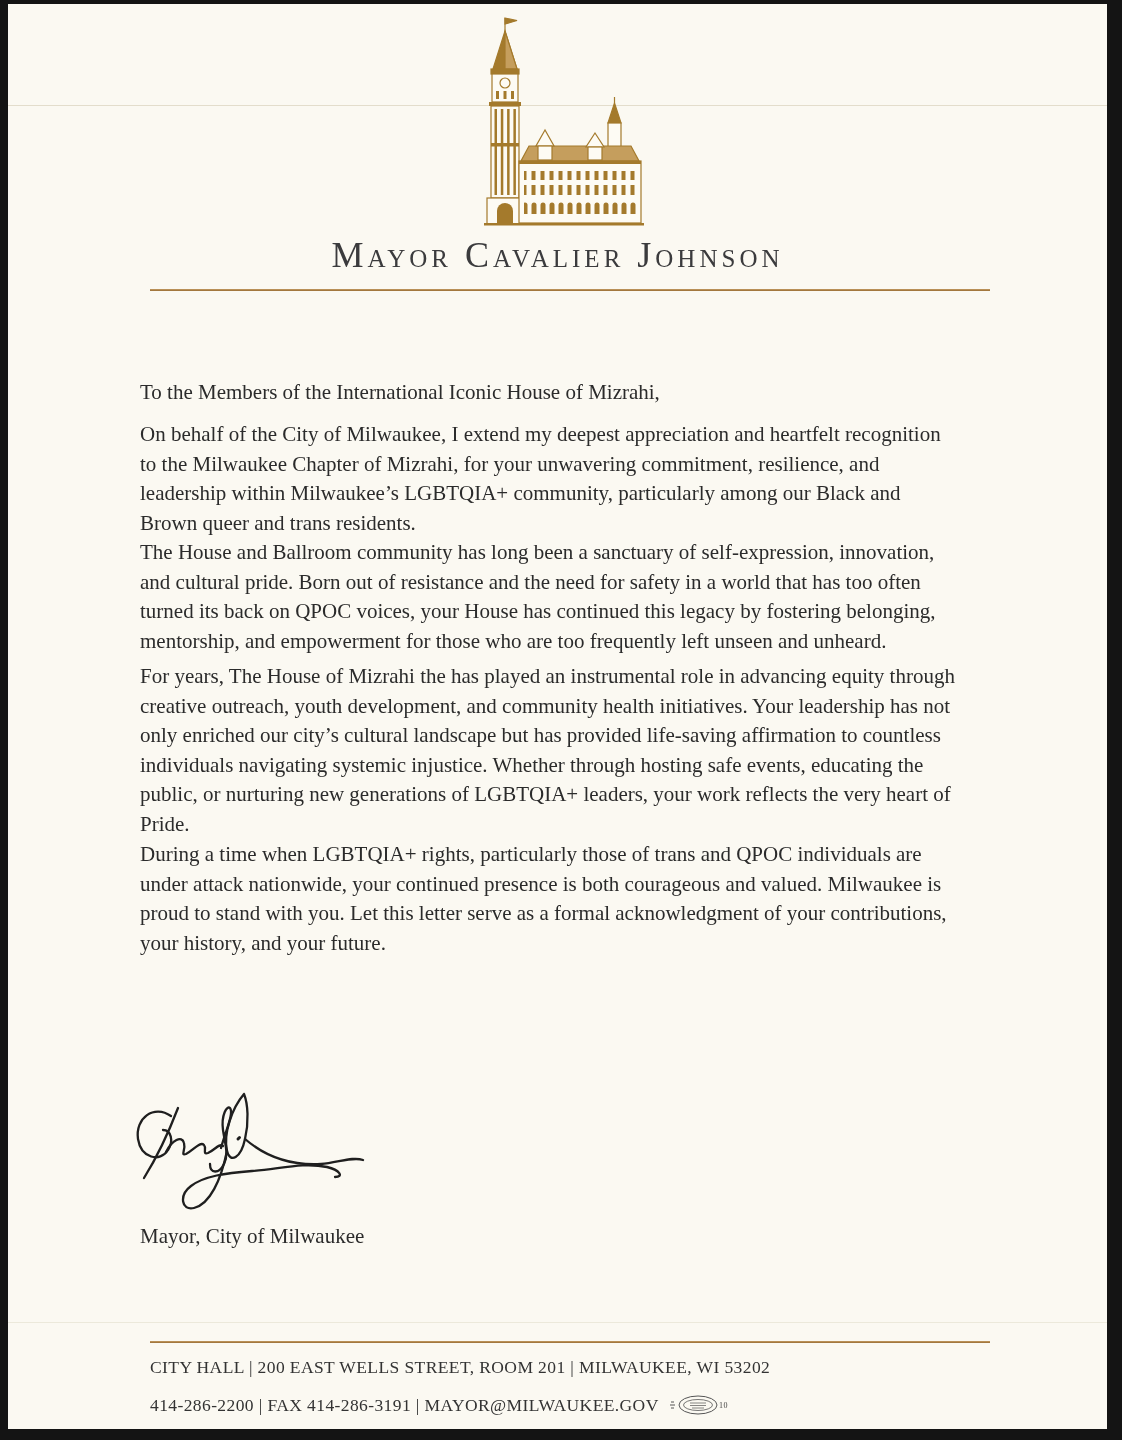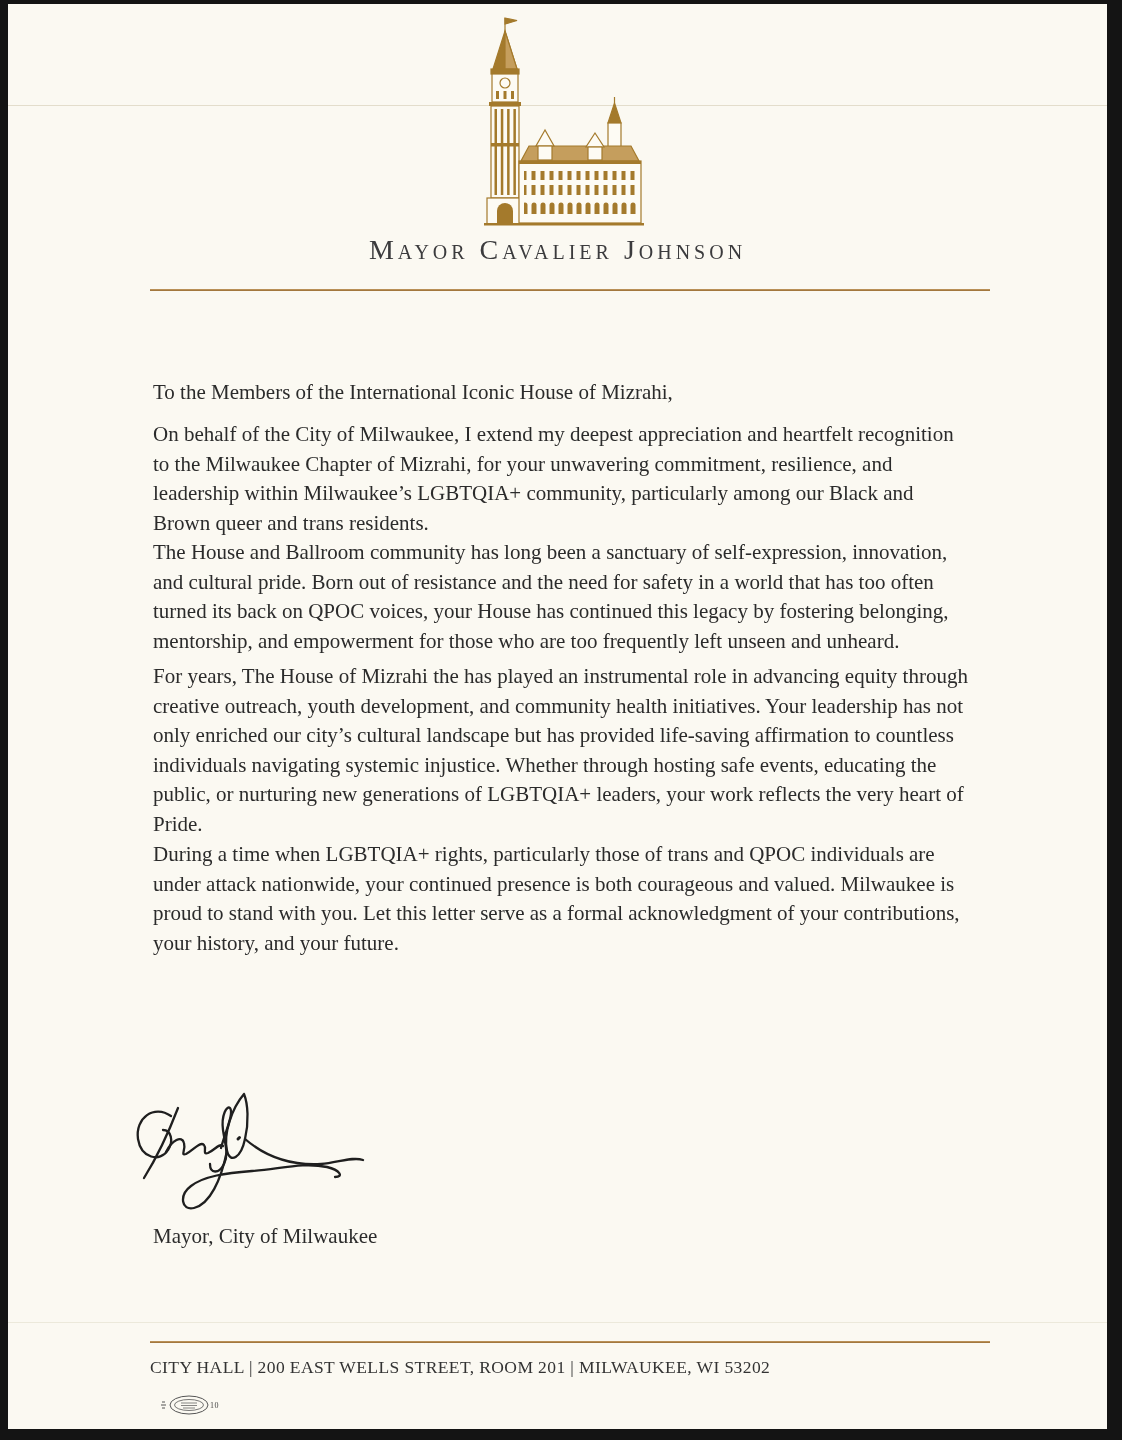"Mayor Cavalier Johnson" .h-name { font-size: 28px -> 36px }
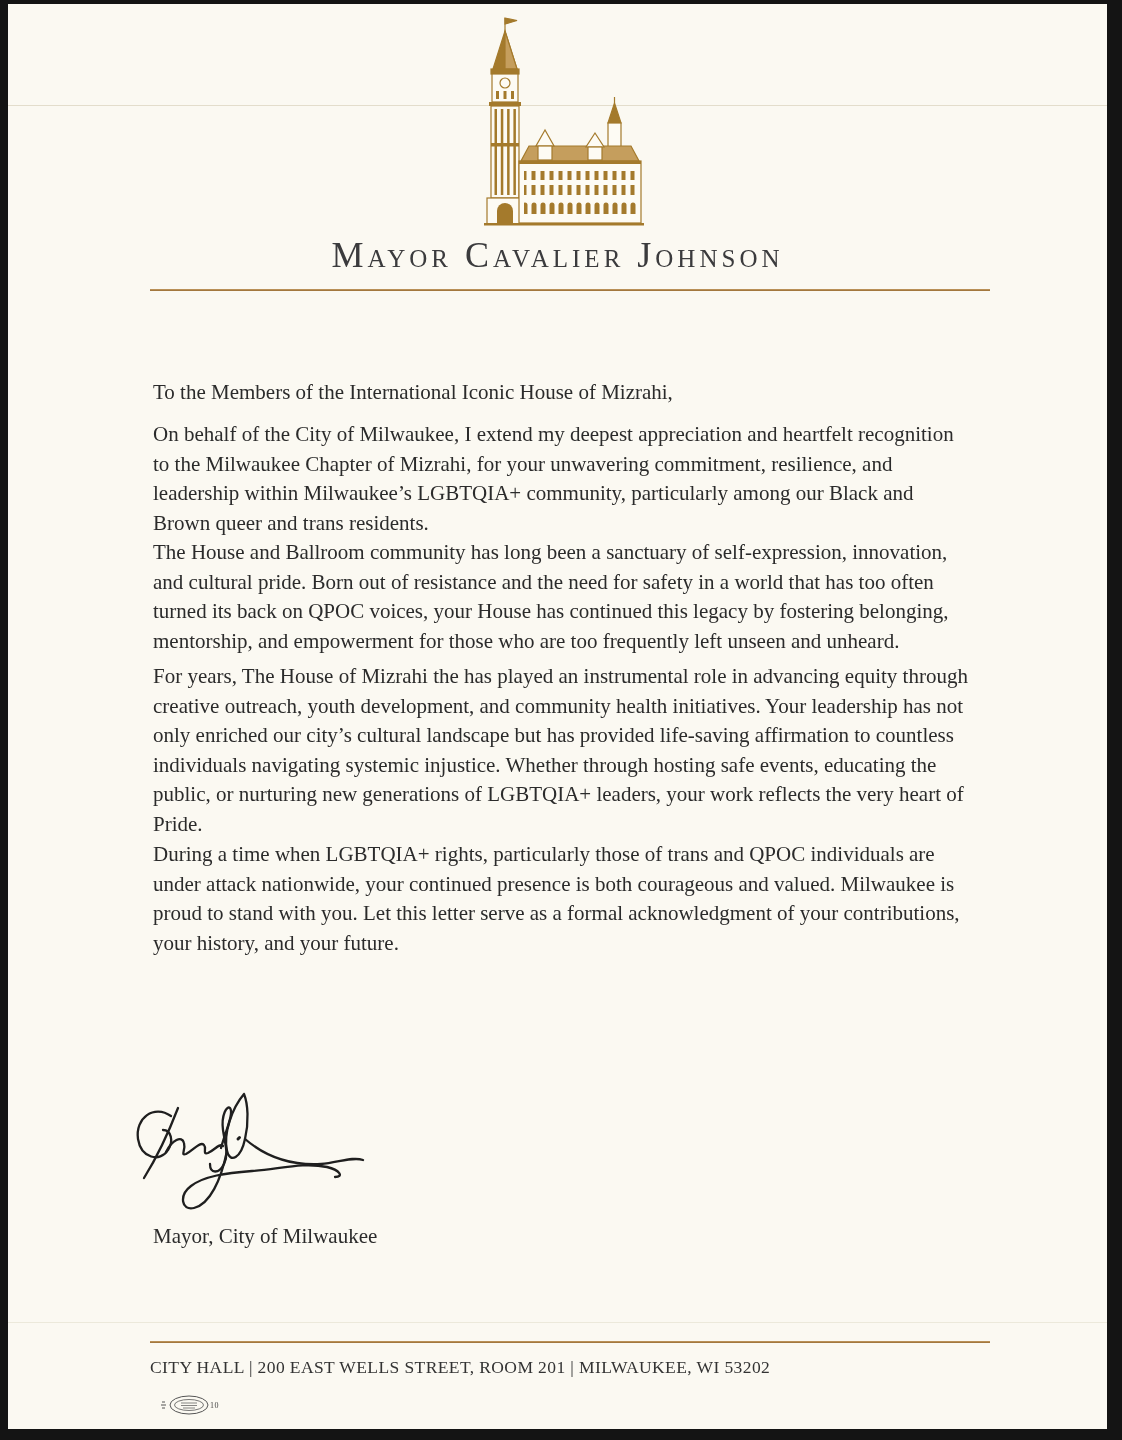"To the Members of the" .lt { margin-left: 13px -> none }
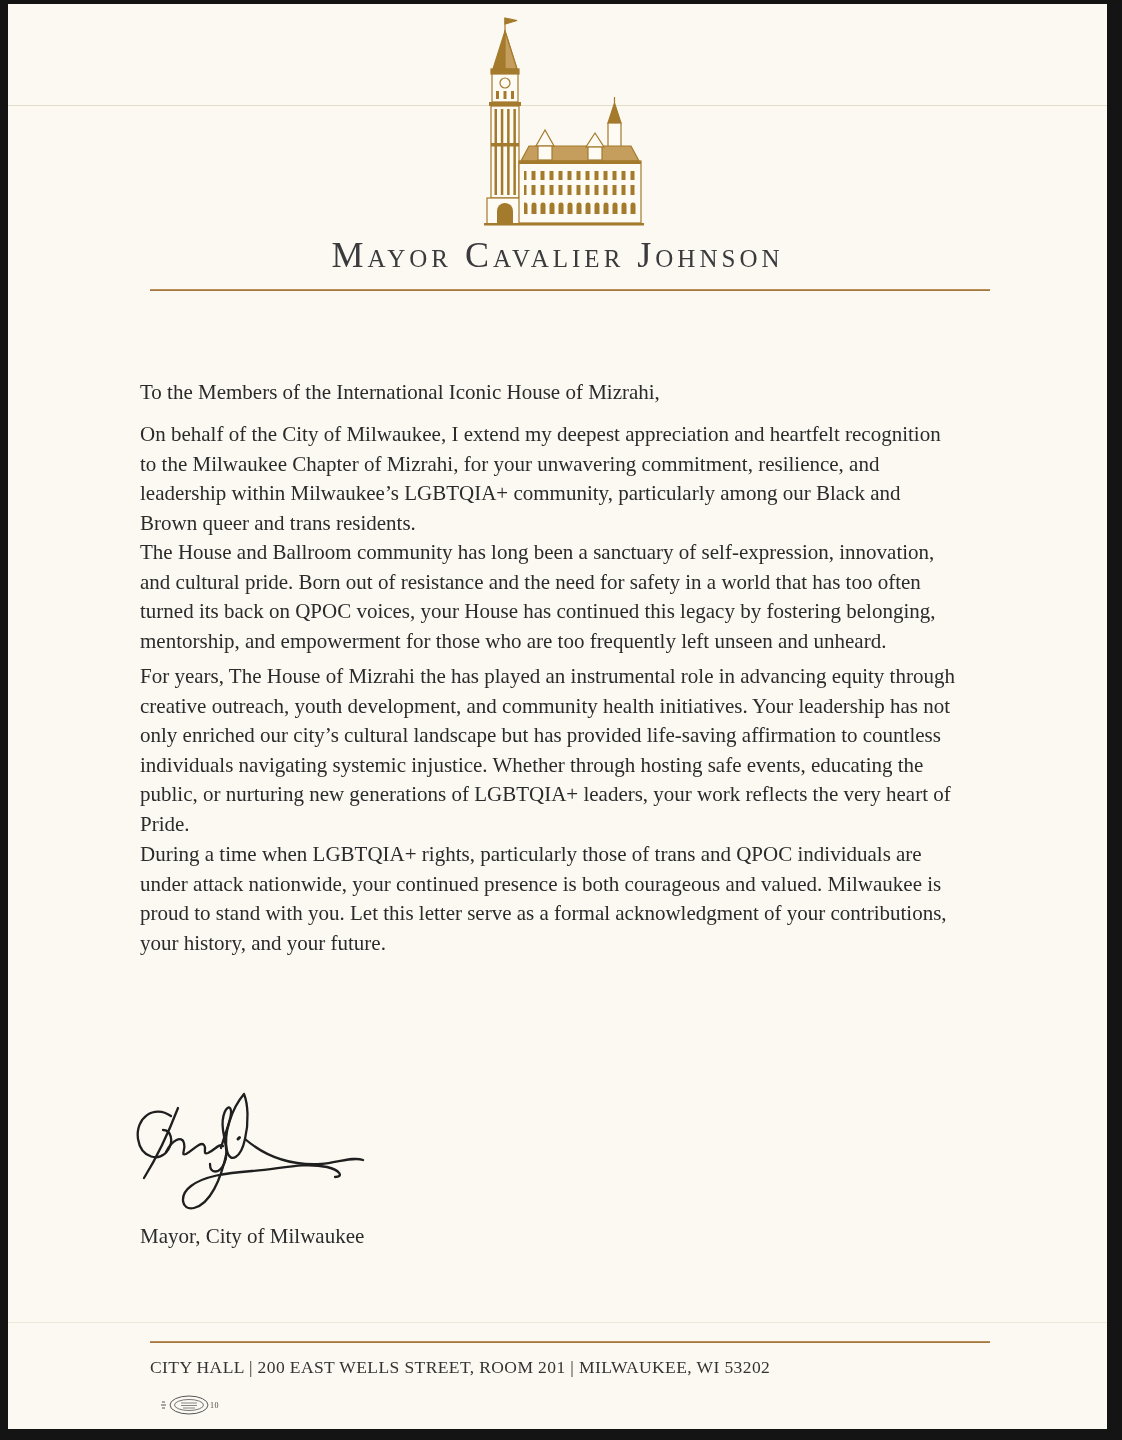"414-286-2200 | FAX 414-286-3191 |" span { html: none -> <span>414-286-2200 | FAX 414-286-3191 | MAYOR@MILWAUKEE.GOV</span> }
